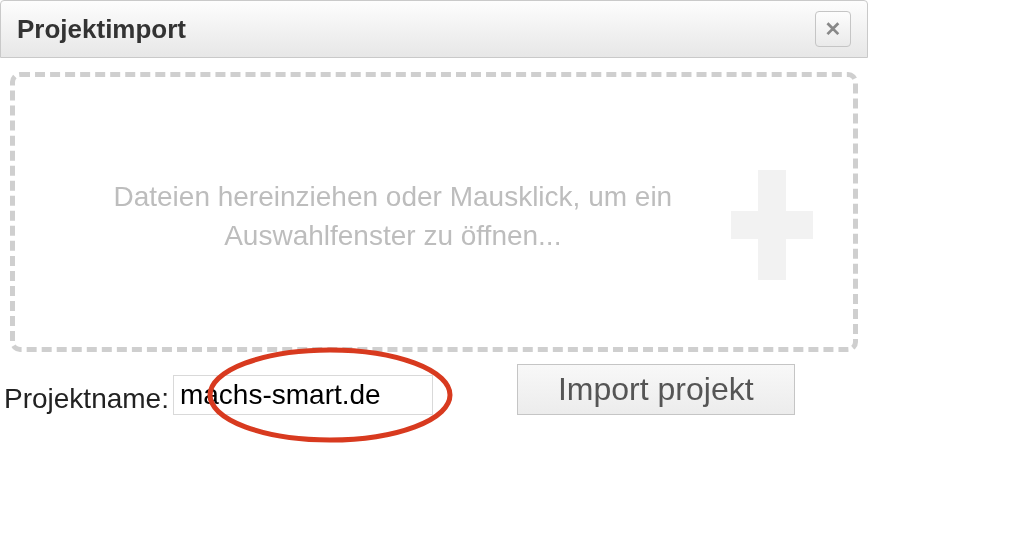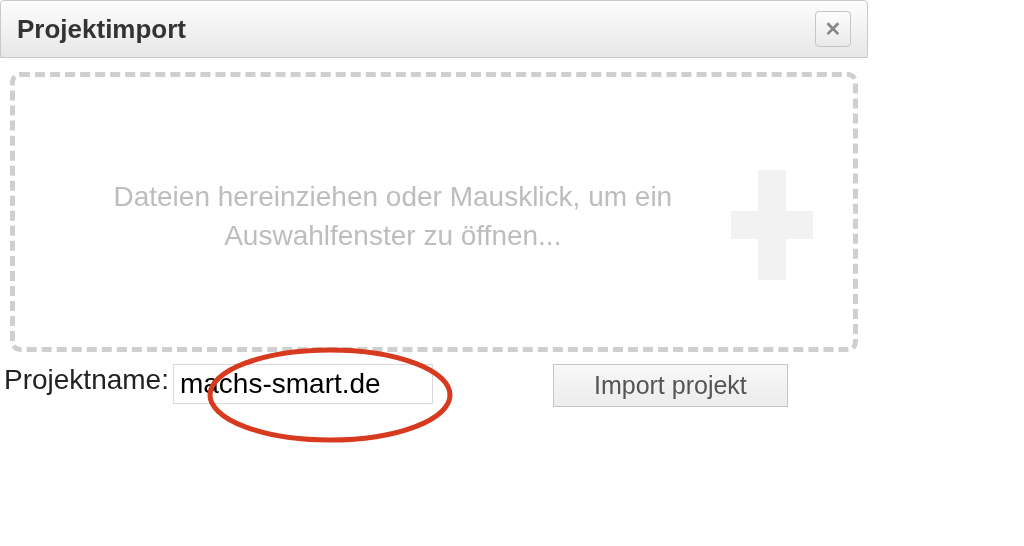"Projektname:" .row { align-items: flex-start -> flex-end }
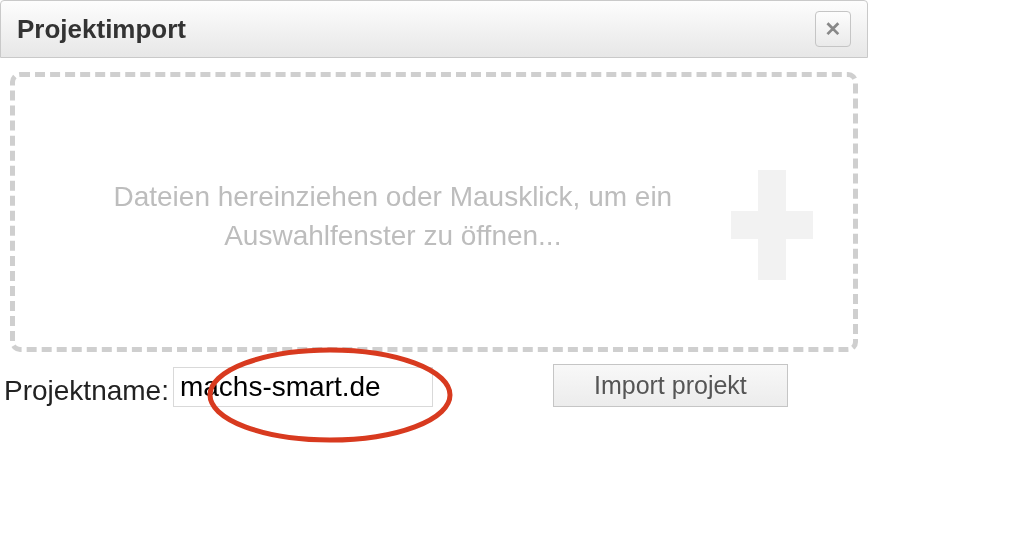"Import projekt" .import-btn { font-size: 25px -> 32px; margin-left: 120px -> 84px }
